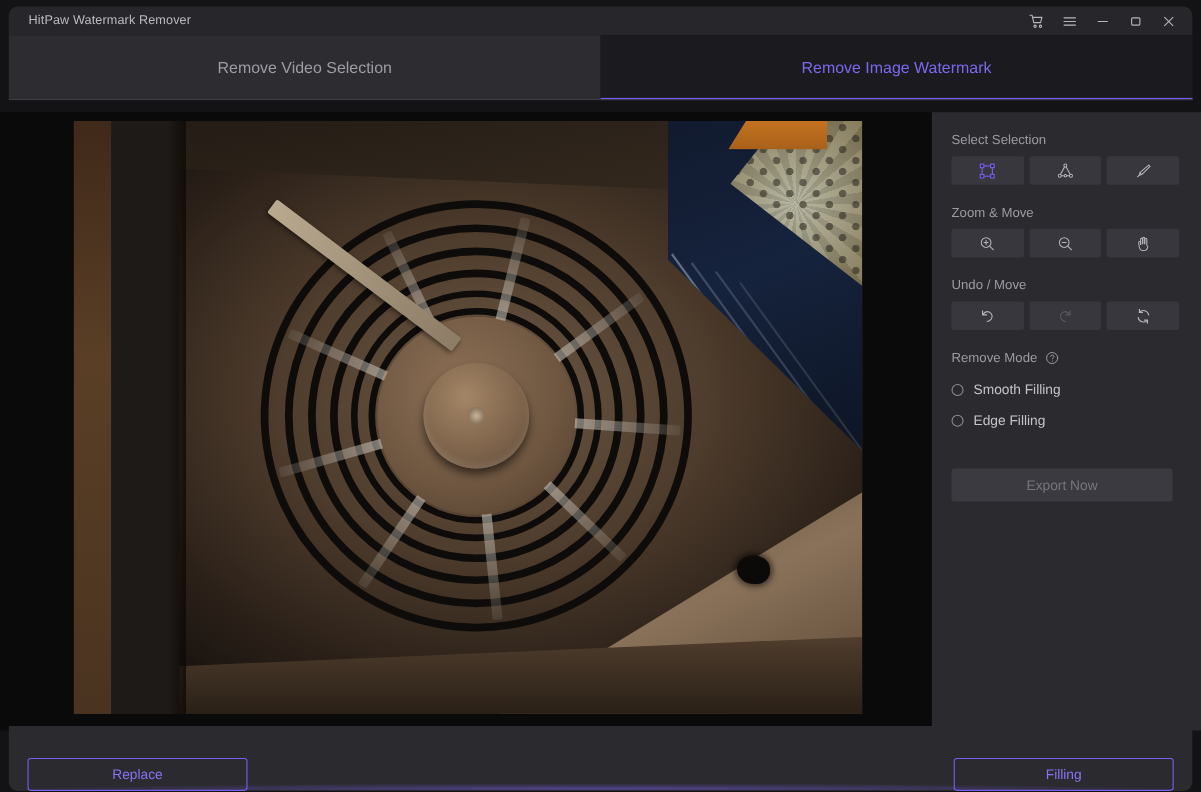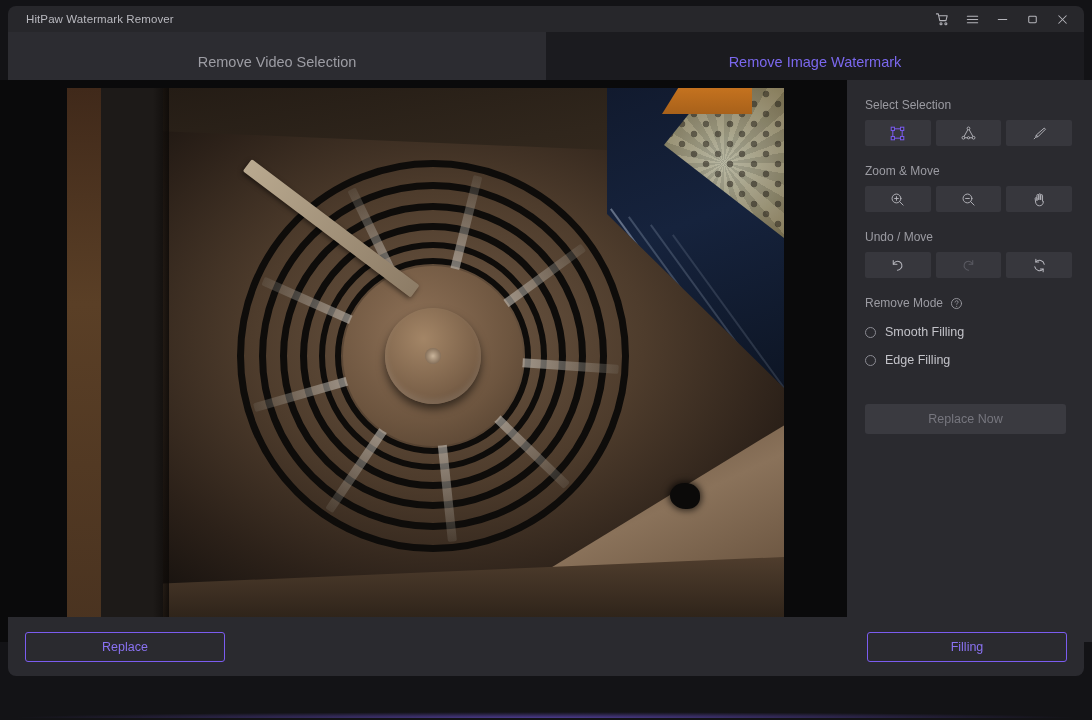"Select Selection" .workspace { top: 80px -> 102px }
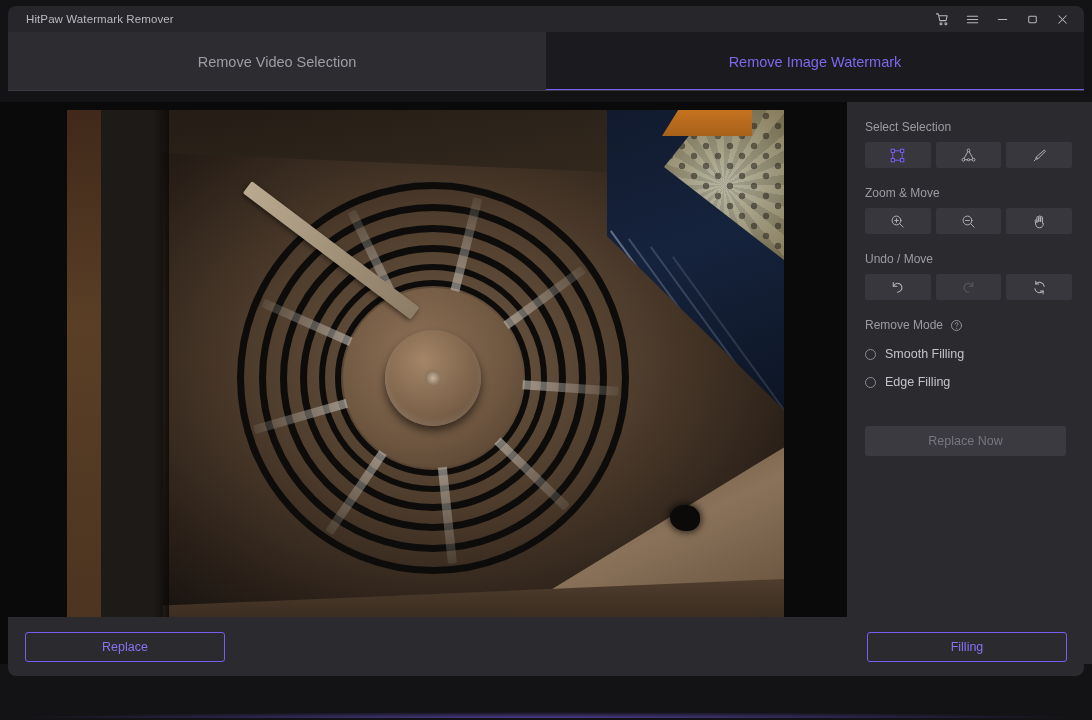"Replace Now" button.remove-now { text: Replace -> Export }
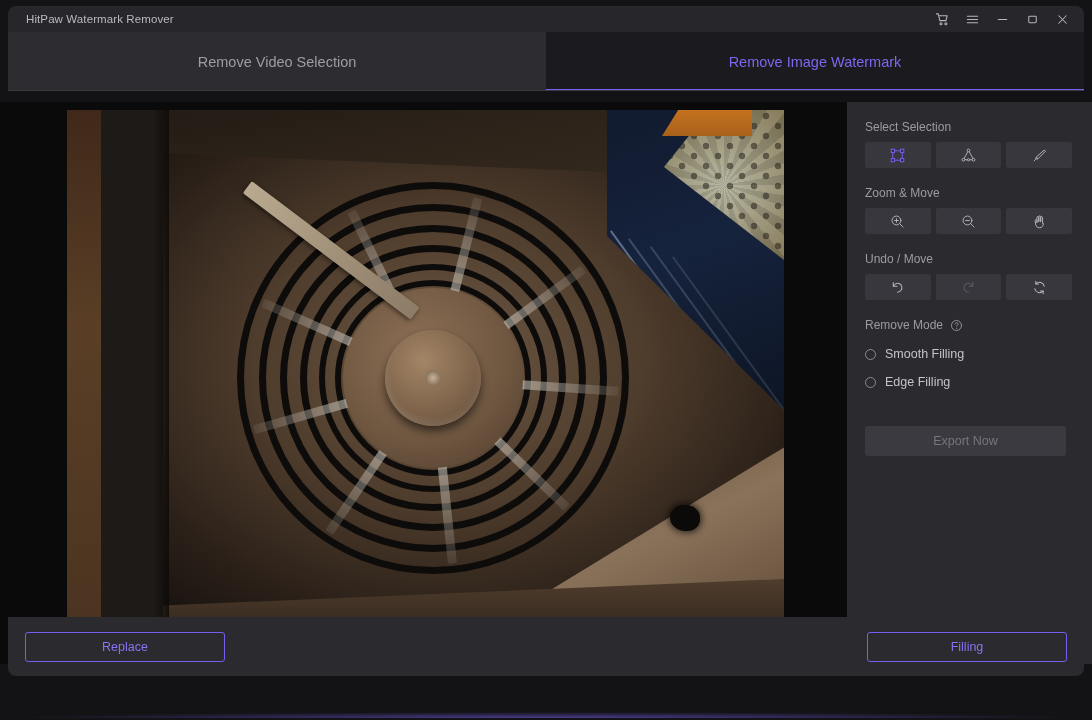"Replace" .footer { align-items: center -> flex-end; top: 617px -> 660px }
